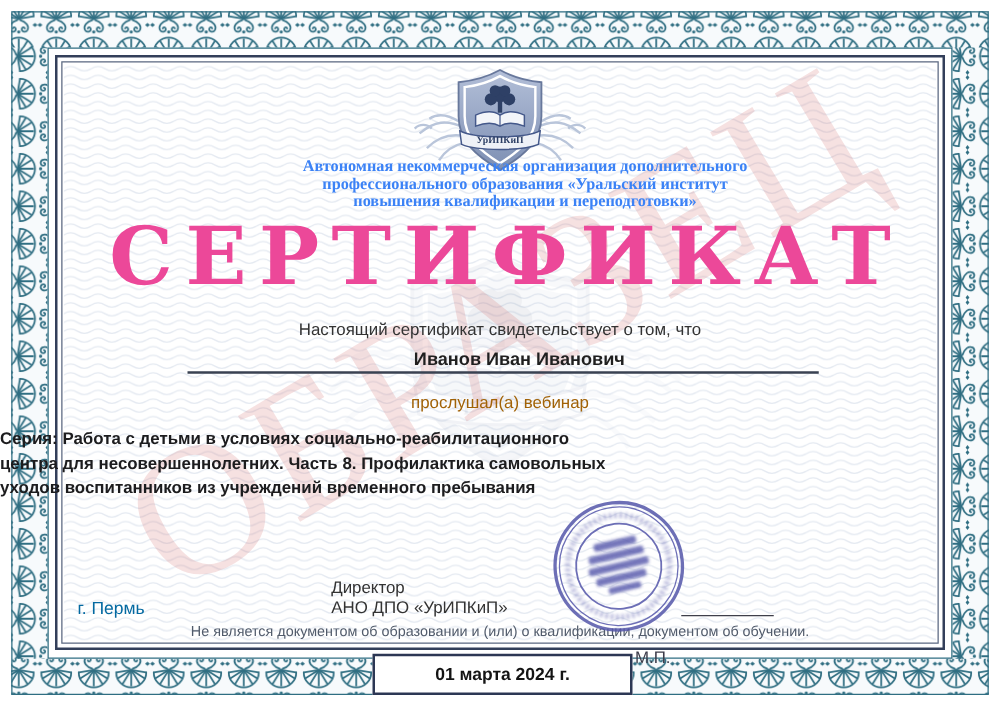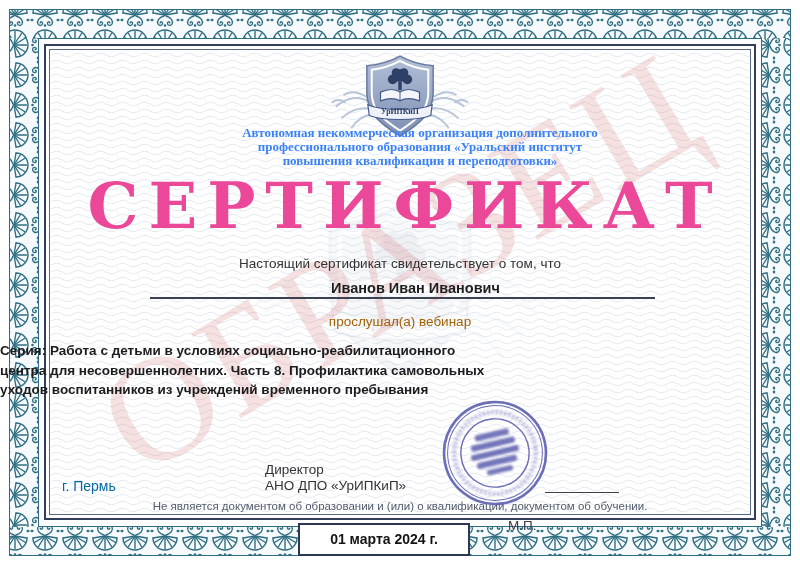"01 марта 2024 г." .datebox { width: 172px -> 208px }
